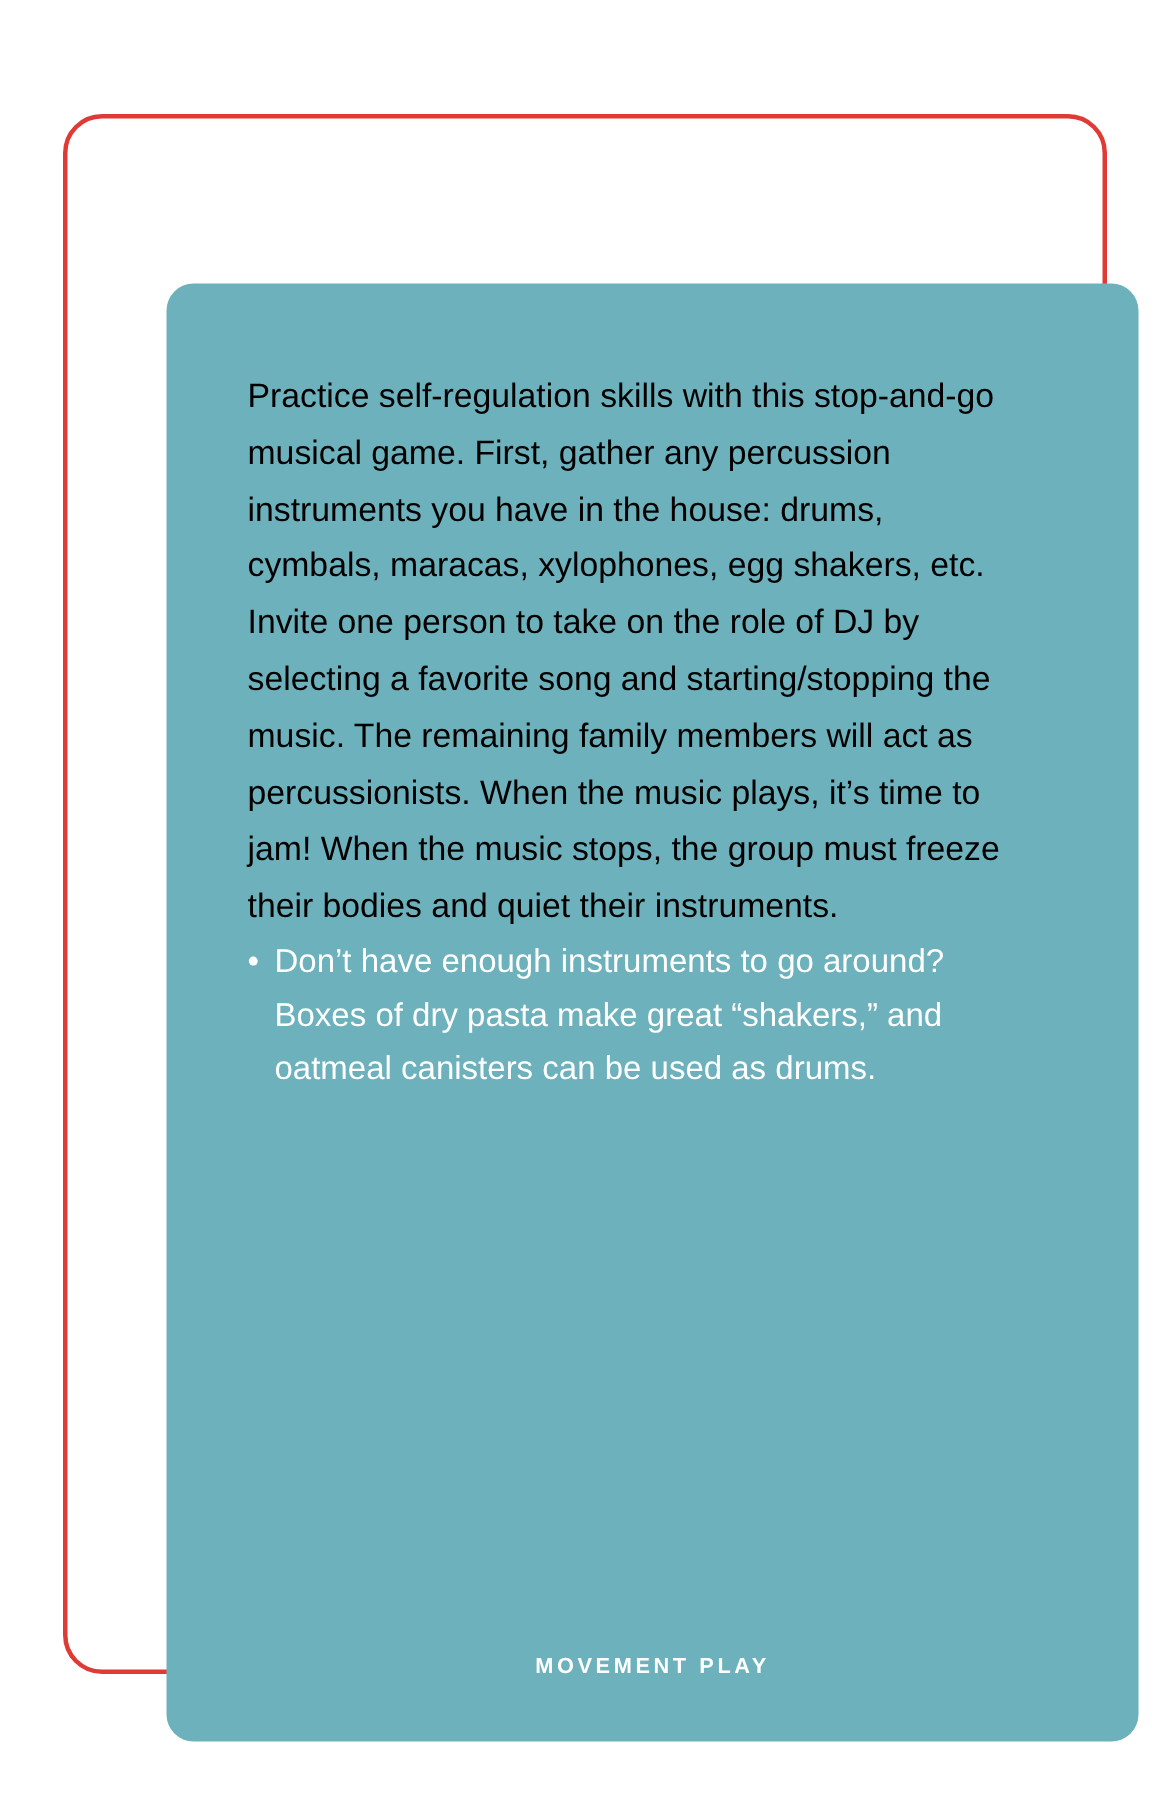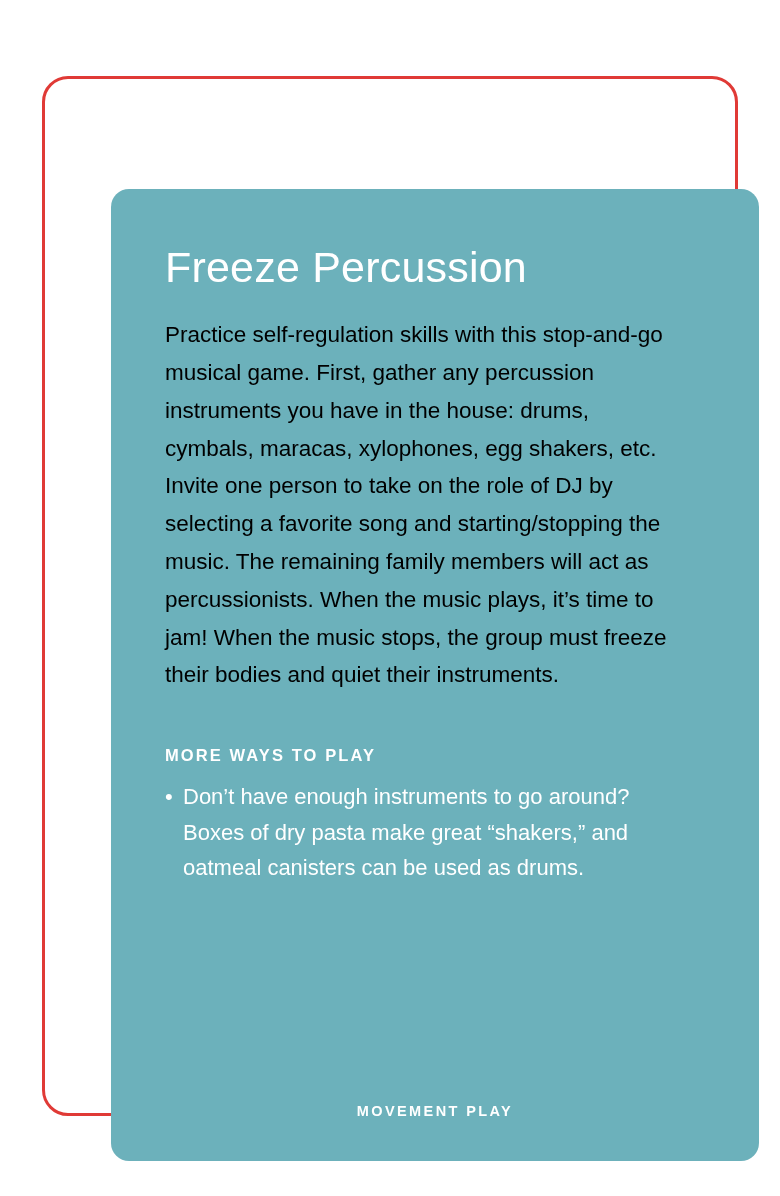"Freeze Percussion" h1.card-title { html: <h1>Freeze Percussion</h1> -> none }
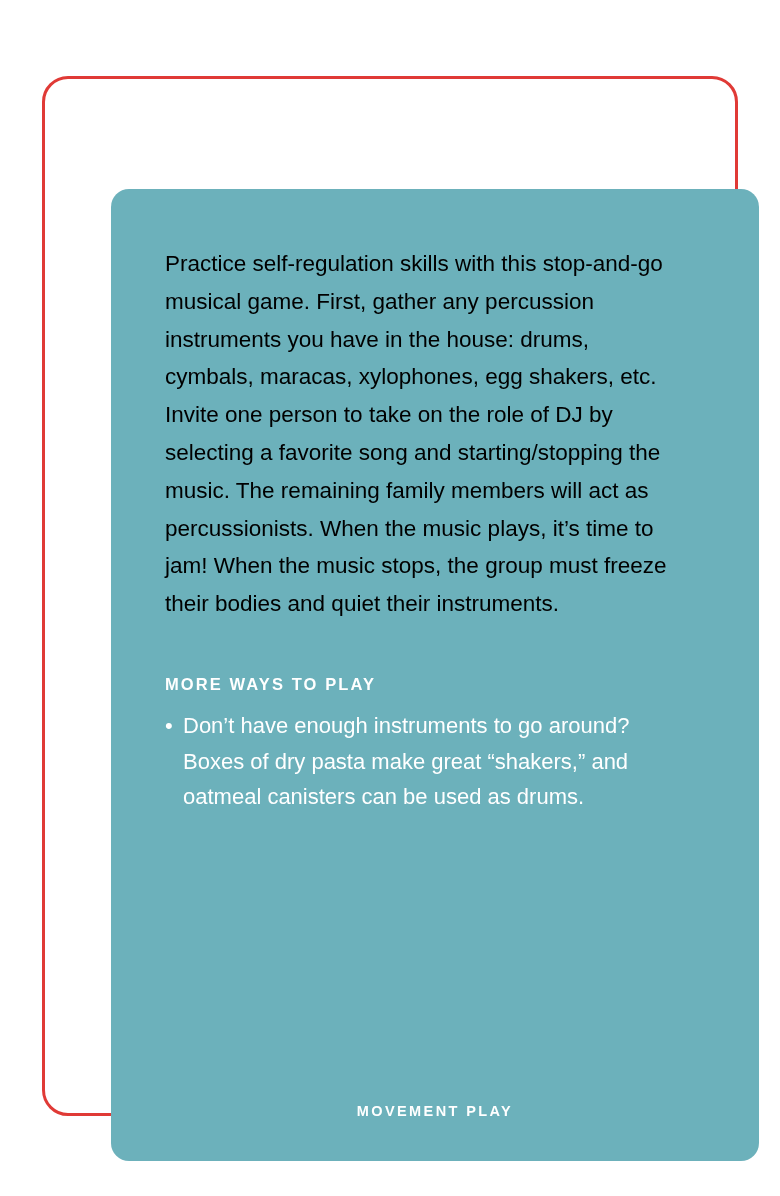"MORE WAYS TO PLAY" h2.section-heading { html: <h2>MORE WAYS TO PLAY</h2> -> none }
